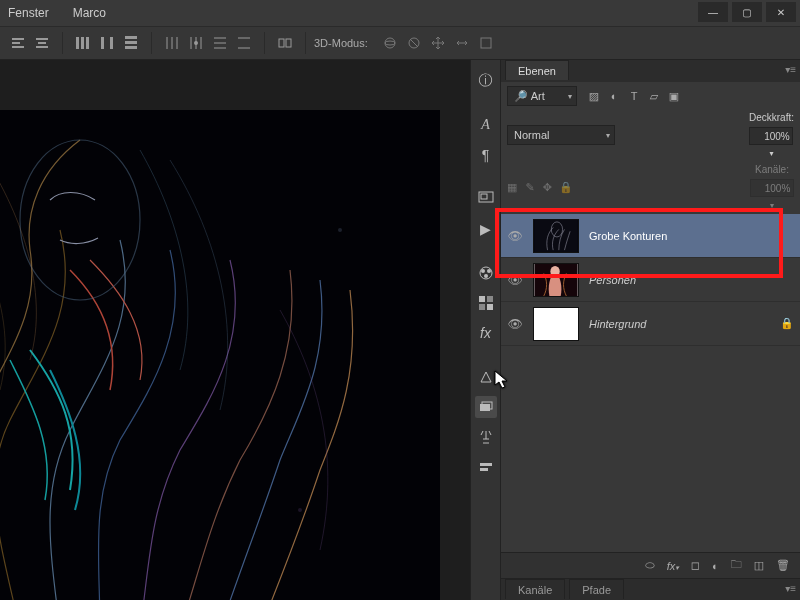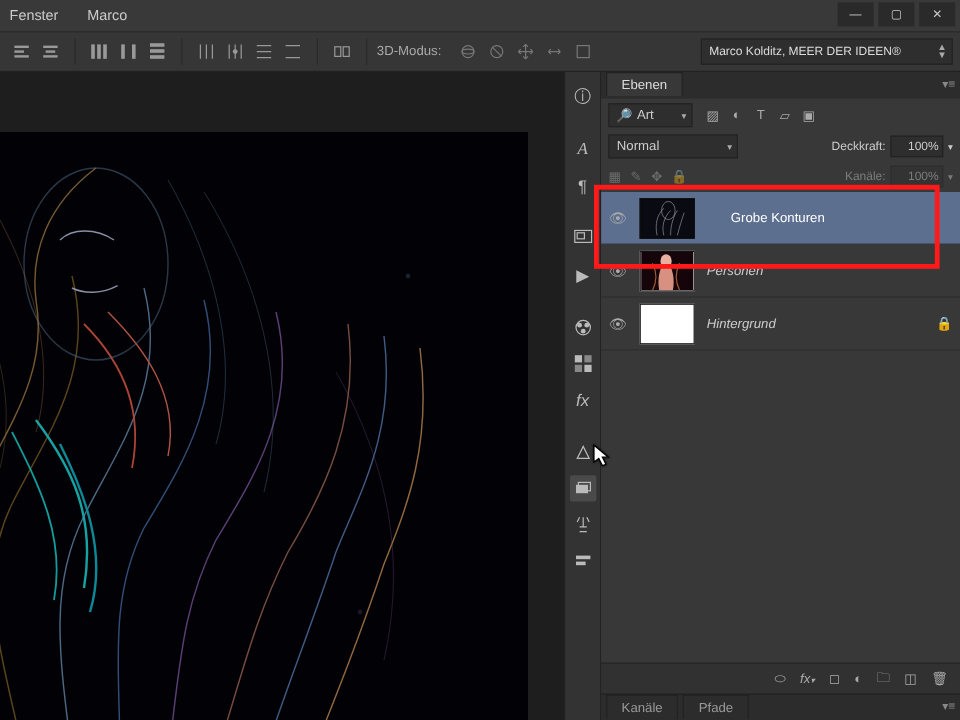"Marco Kolditz, MEER DER IDEEN®" div.artist-dd { html: <div> <span>Marco Kolditz, MEER DER IDEEN®</span> <span>▲<br>▼</span> </div> -> none }
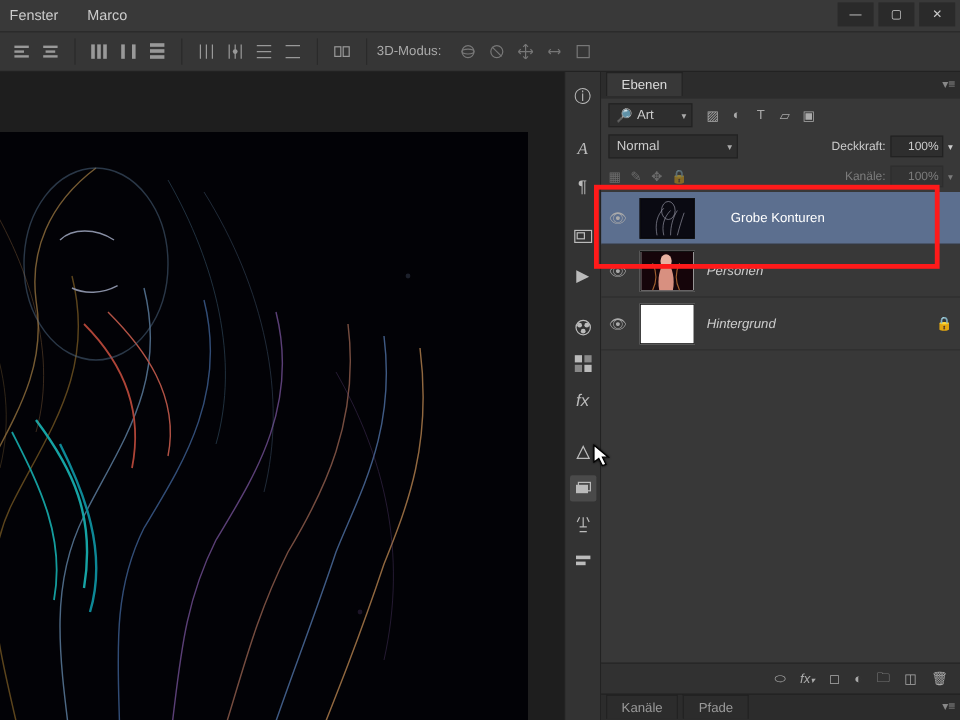"Deckkraft:" .opac-box { flex-direction: none -> column }
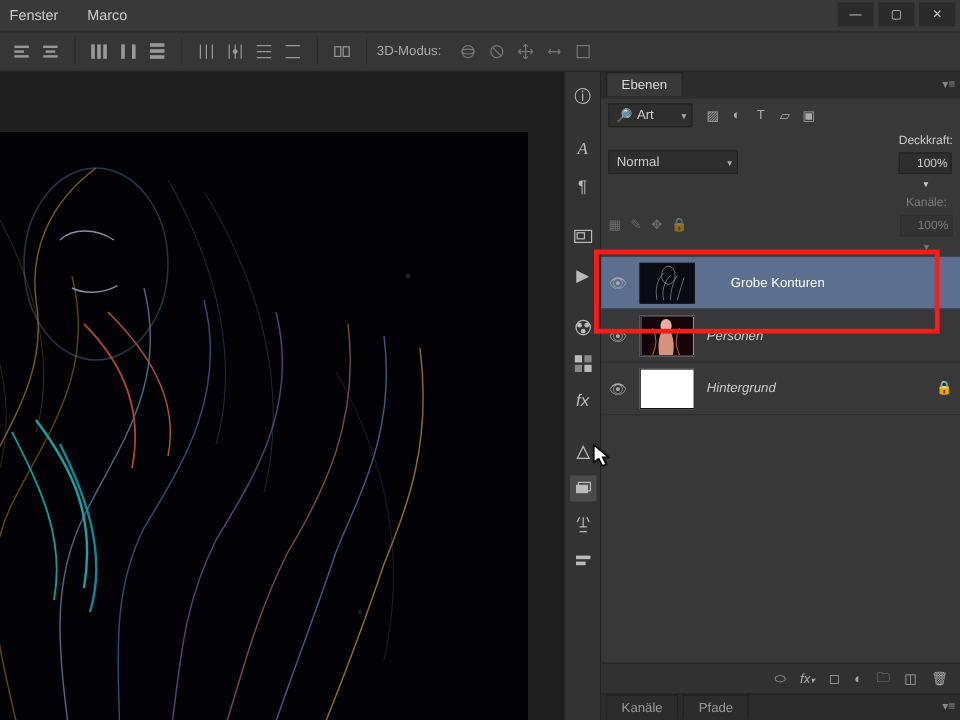"Grobe Konturen" .layer-row.selected .layer-name { margin-left: 20px -> none }
